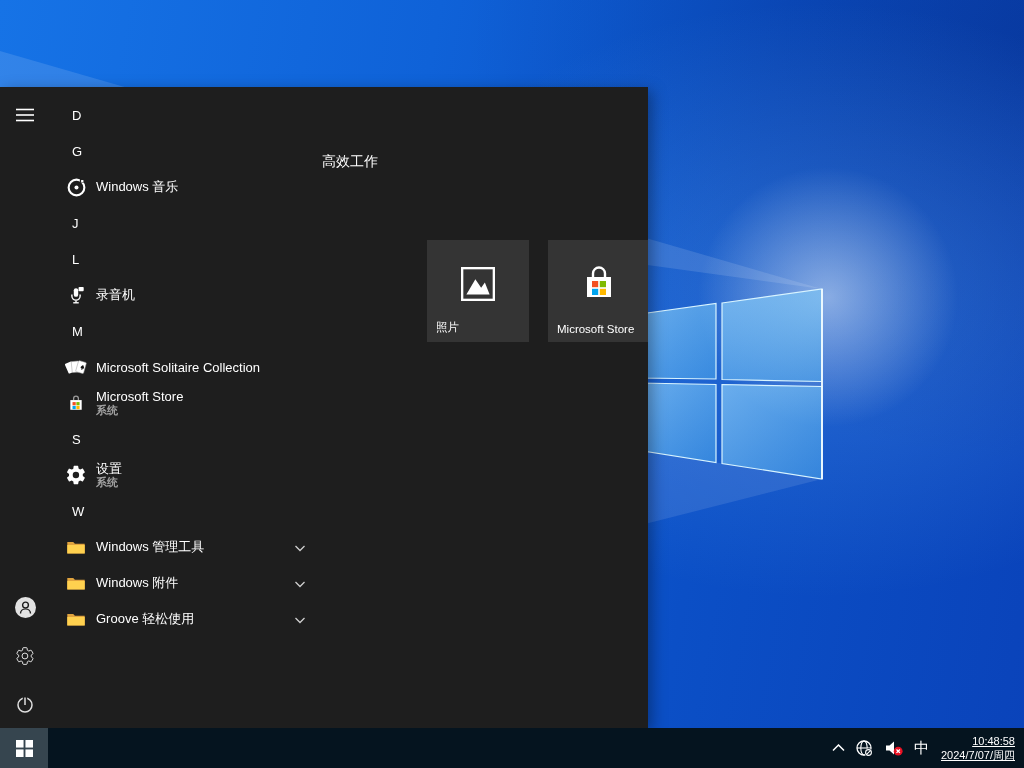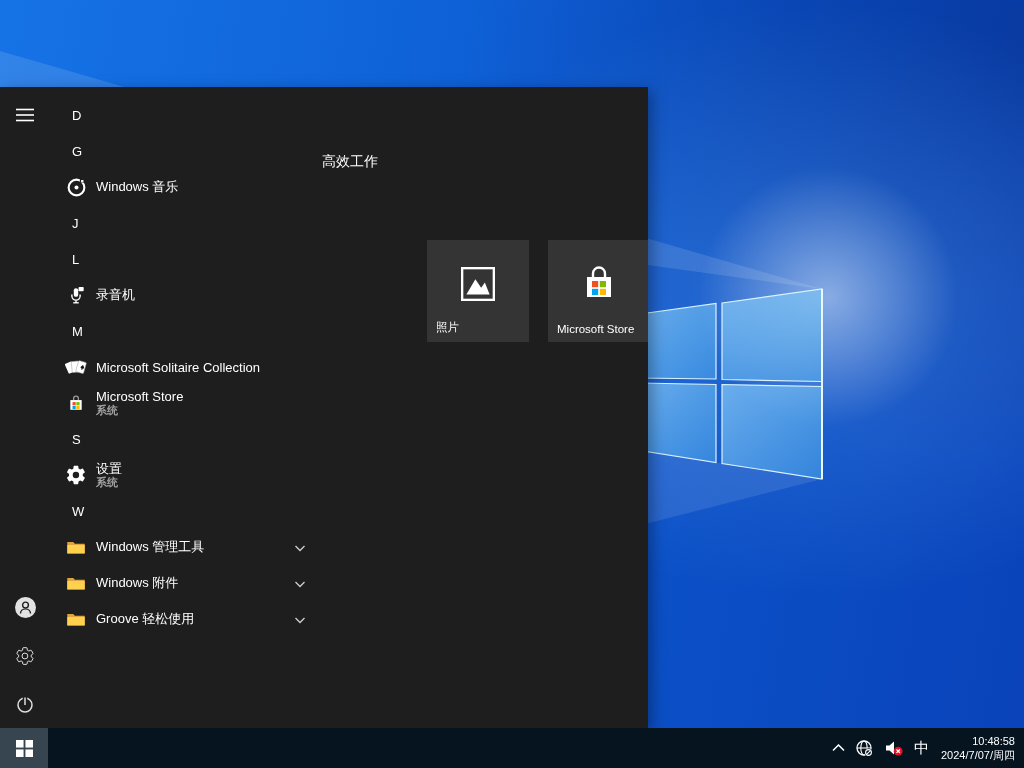"10:48:58" .clock { text-decoration: none -> underline }
